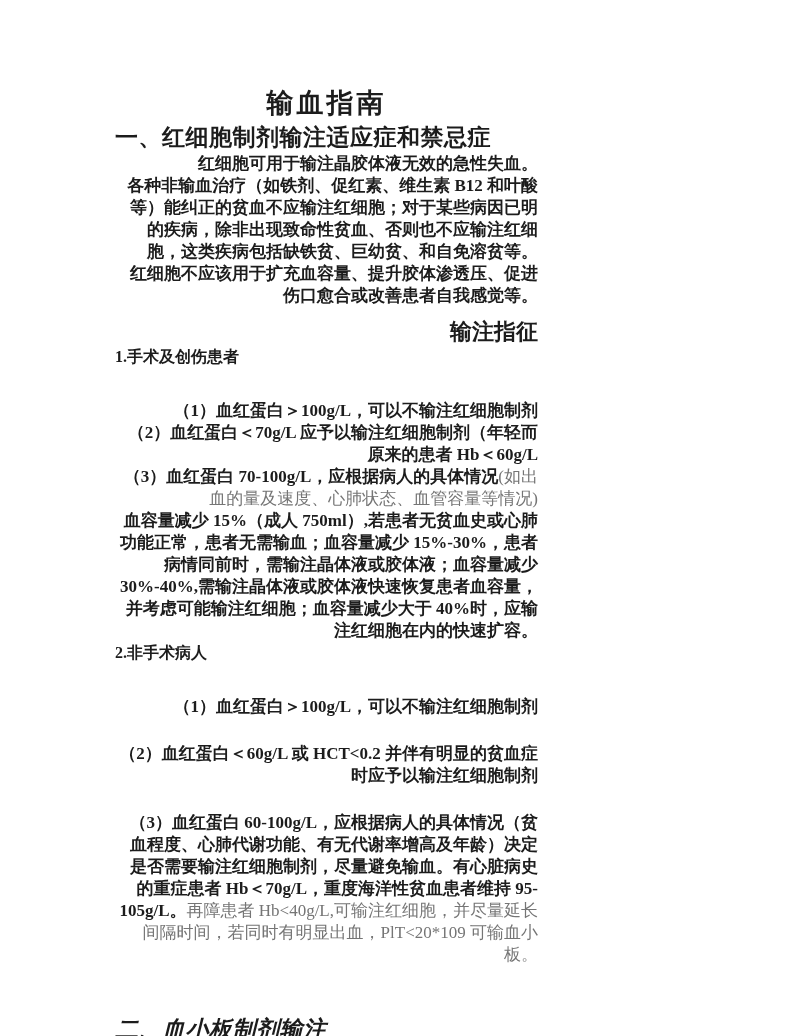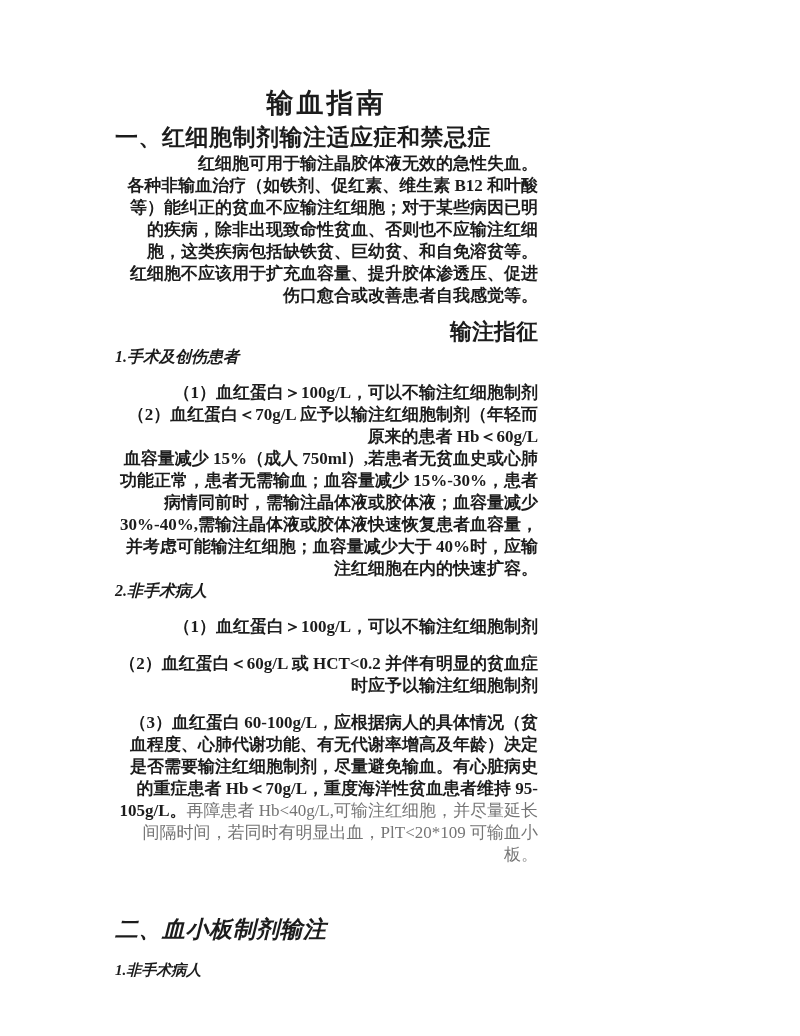"1.手术及创伤患者" .group-heading { font-style: italic -> none }
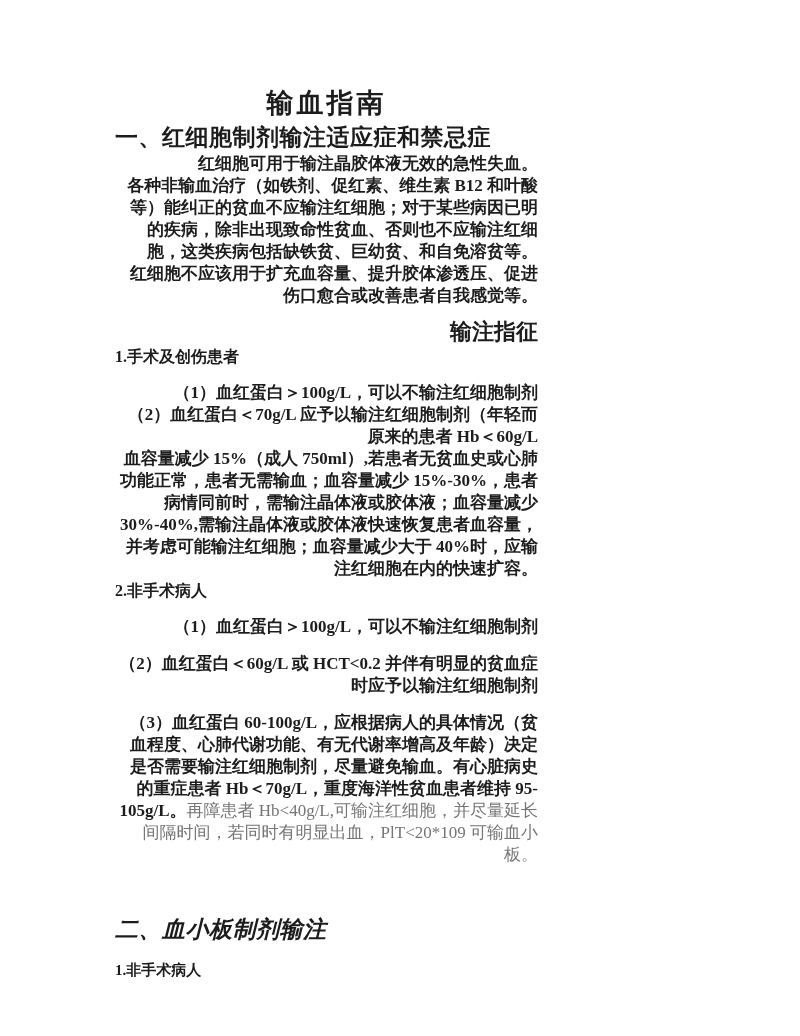"（1）血红蛋白＞100g/L，可以不输注红细胞制剂" .first-item { margin-top: 14px -> 32px }
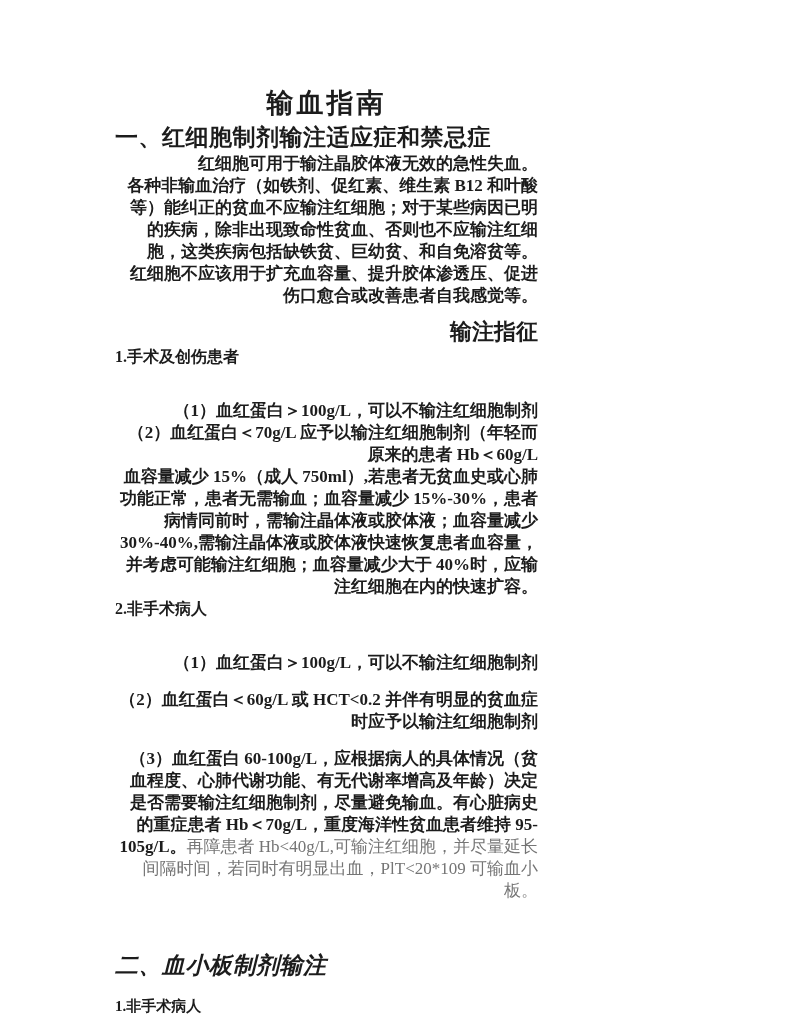"（3）血红蛋白 70-100g/L，应根据病人的具体情况(如出血的量及速度、心肺状态、血管容量等情况)" p.body { html: none -> <p><span>（3）血红蛋白 70-100g/L，应根据病人的具体情况</span><span>(如出血的量及速度、心肺状态、血管容量等情况)</span></p> }
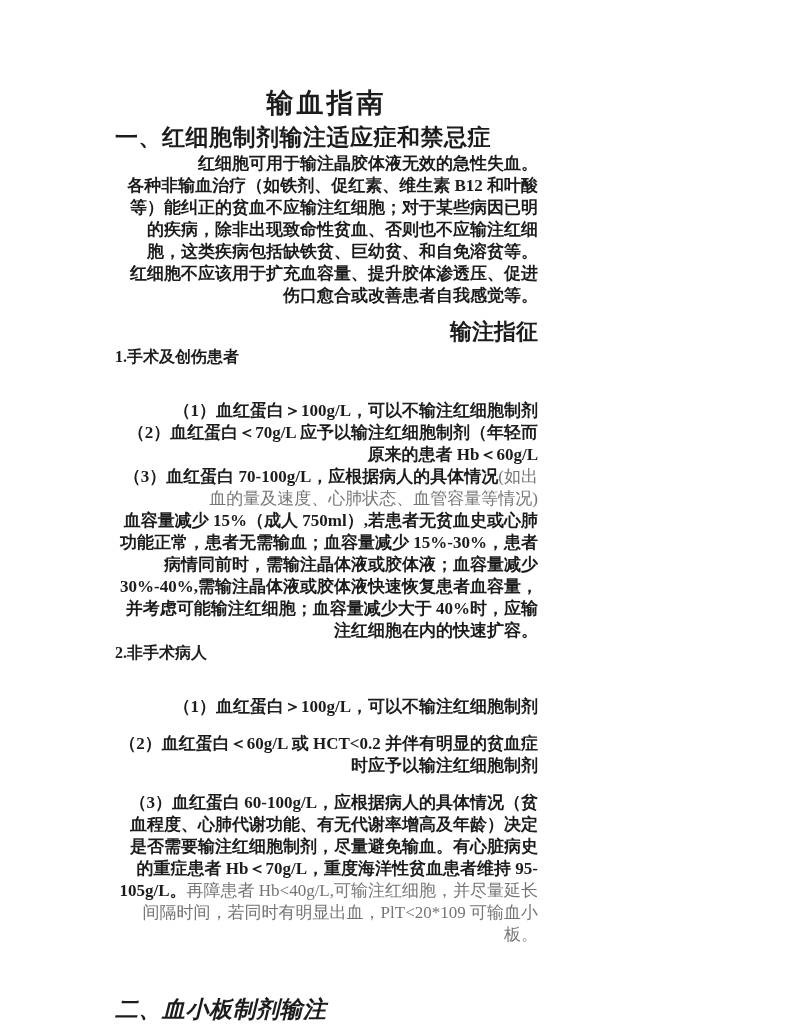"（2）血红蛋白＜60g/L 或 HCT<0.2" .spaced { margin-top: 15px -> 25px }
